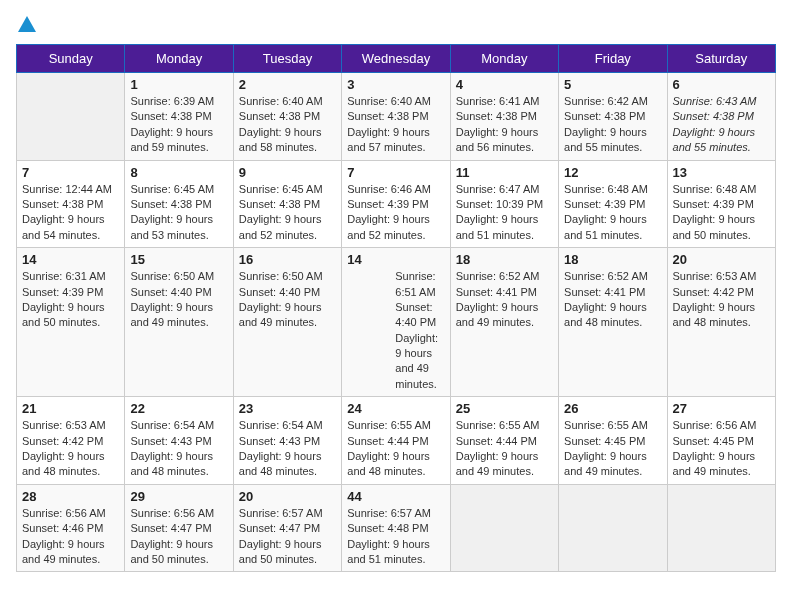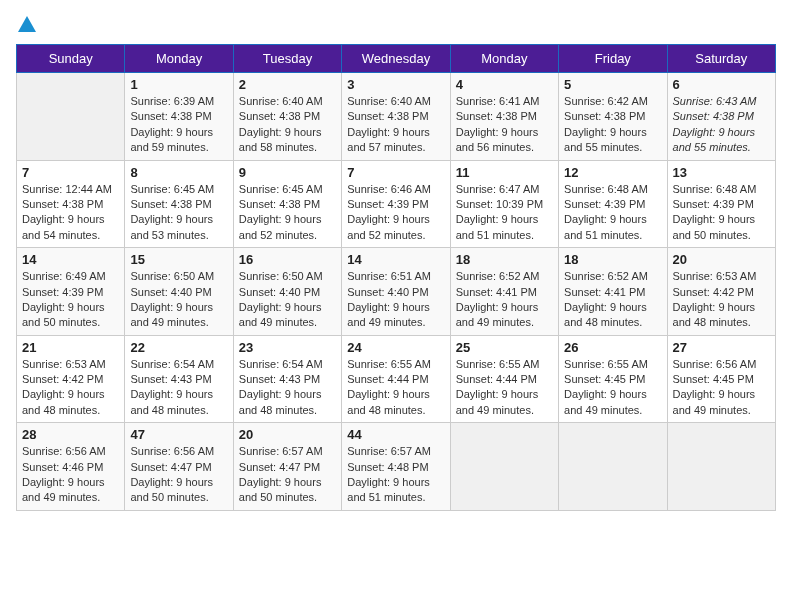"Sunrise: 6:49 AM" div.day-info { text: 6:49 -> 6:31 }
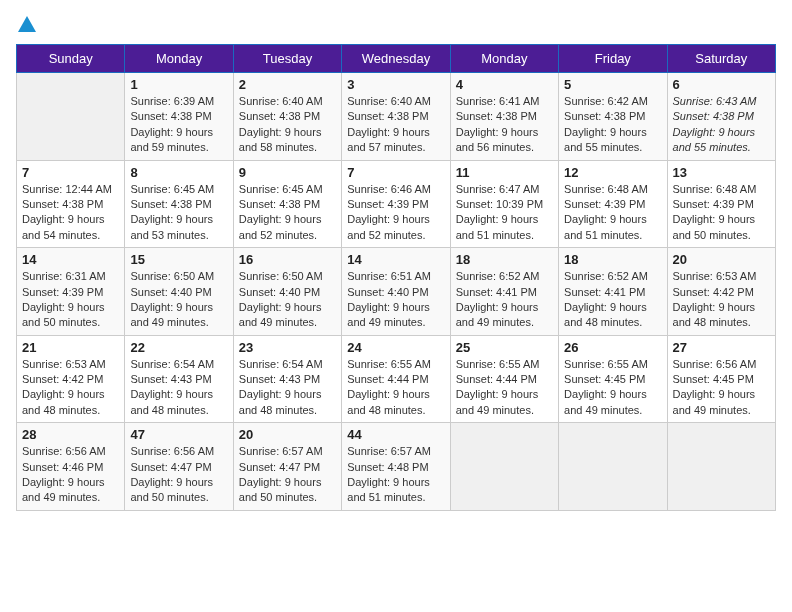"Sunrise: 6:51 AM" div.day-info { margin-left: none -> 48px }
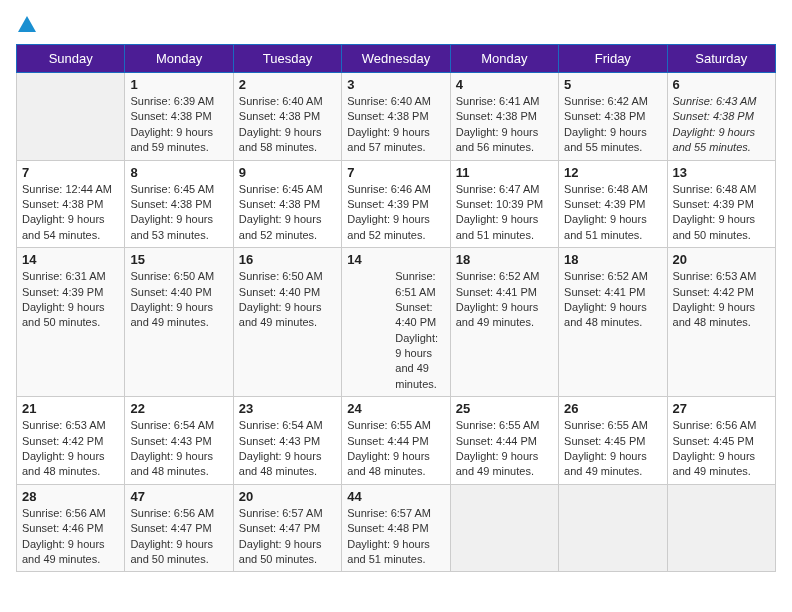"47" span.day-number { text: 47 -> 29 }
